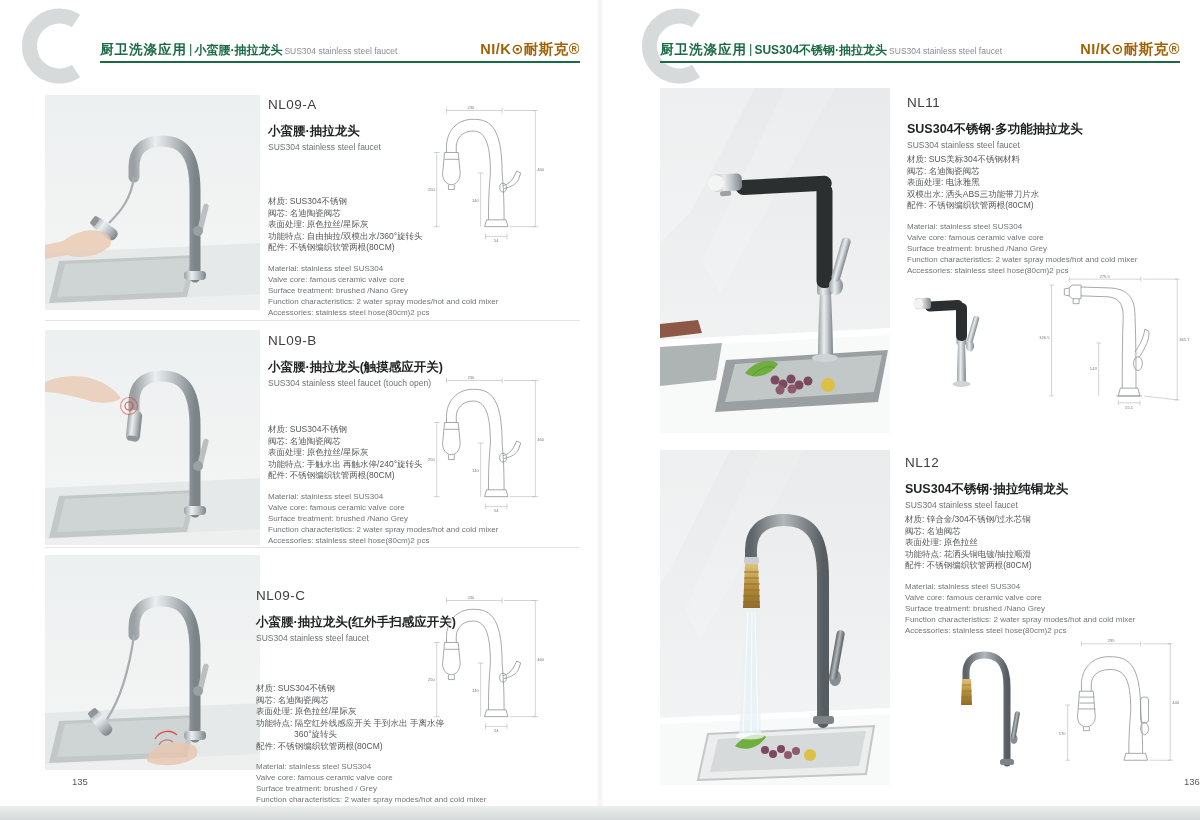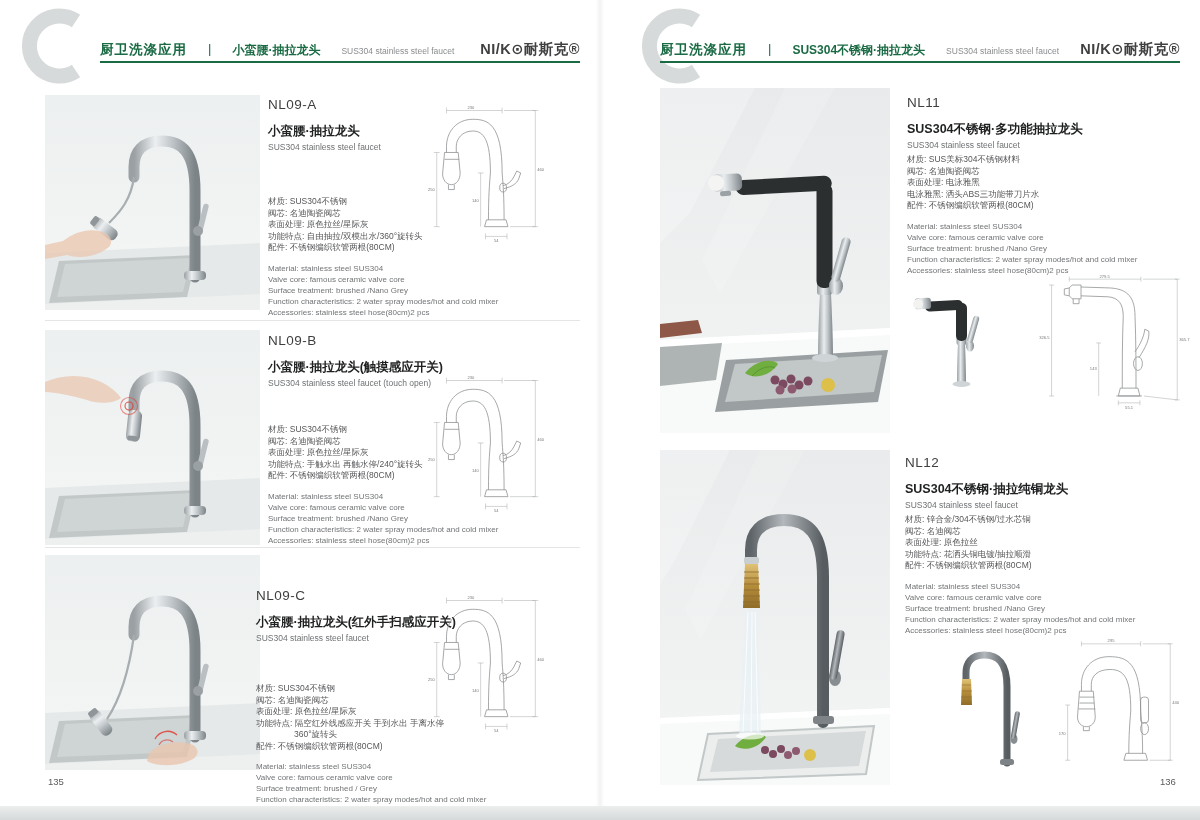"厨卫洗涤应用" .hdr { gap: 21px -> 2px }
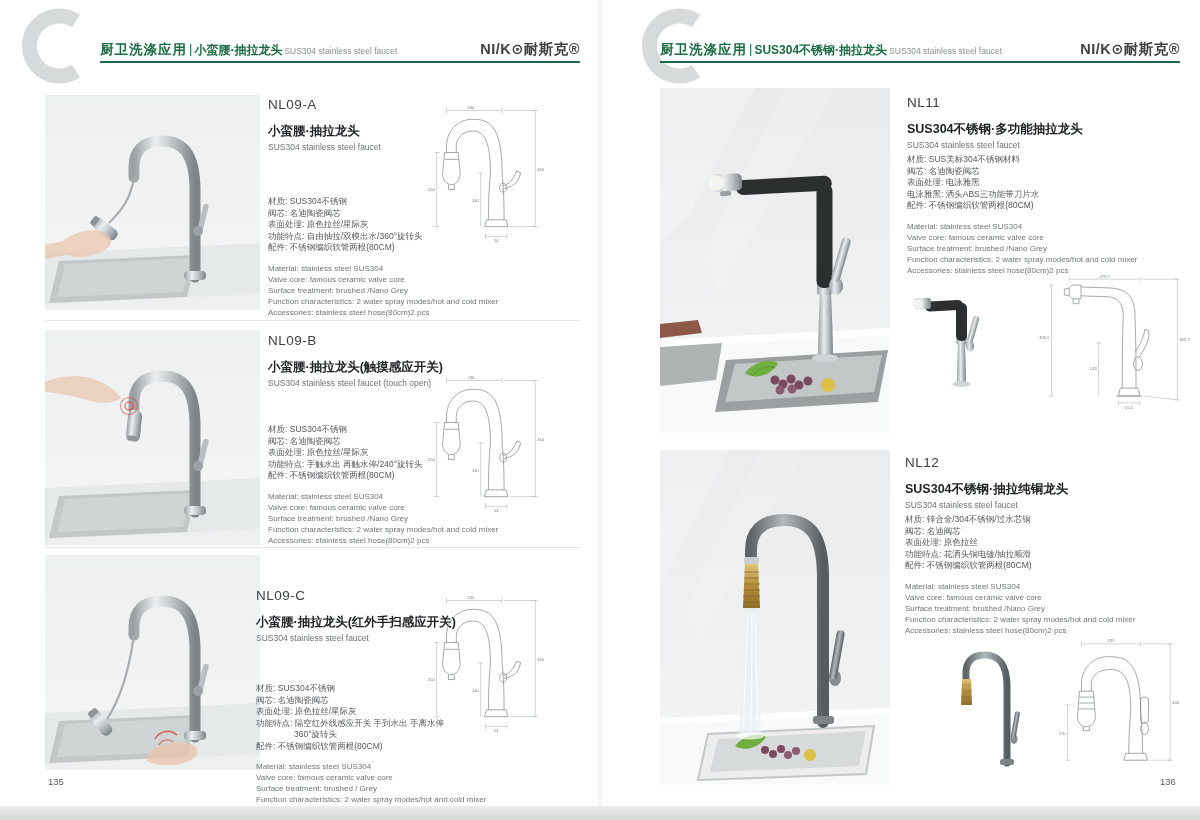"NI/K⊙耐斯克®" .brand-logo { color: #404040 -> #a16207 }
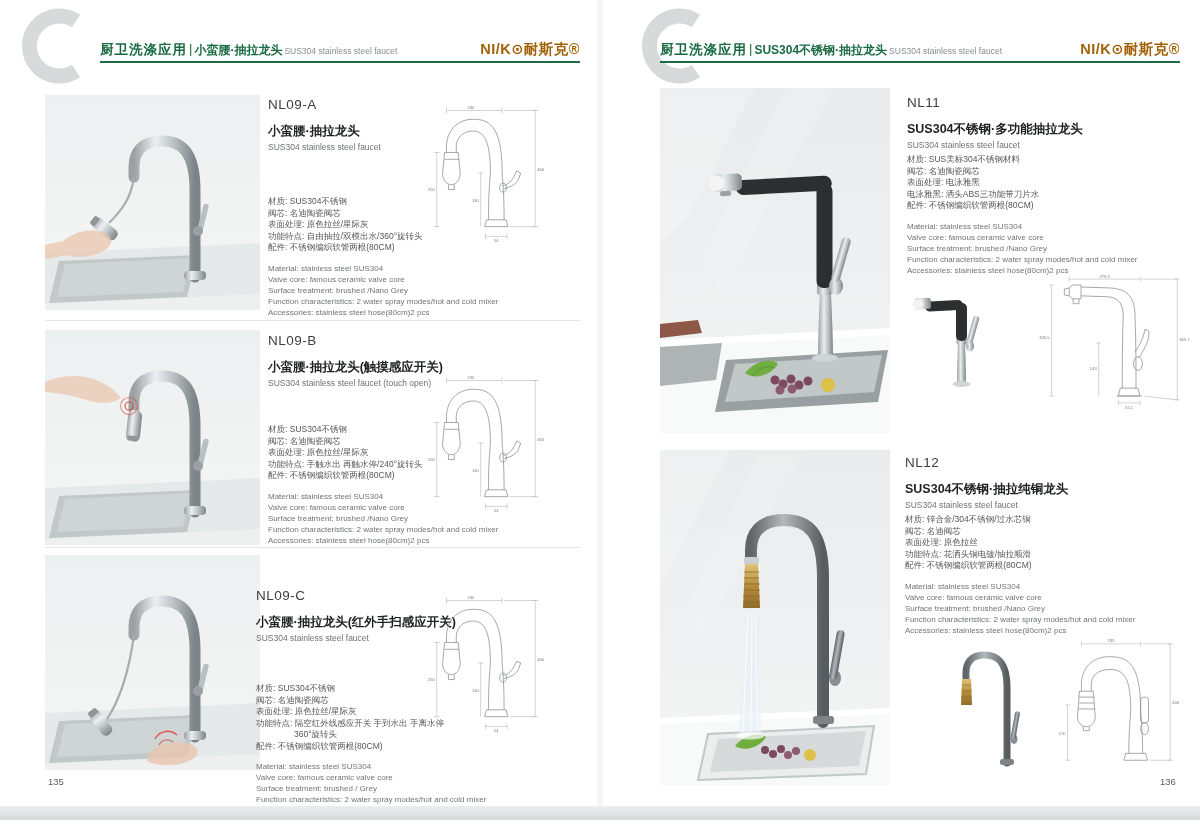"电泳雅黑: 洒头ABS三功能带刀片水" div.spec-cn { text: 电泳雅黑 -> 双模出水 }
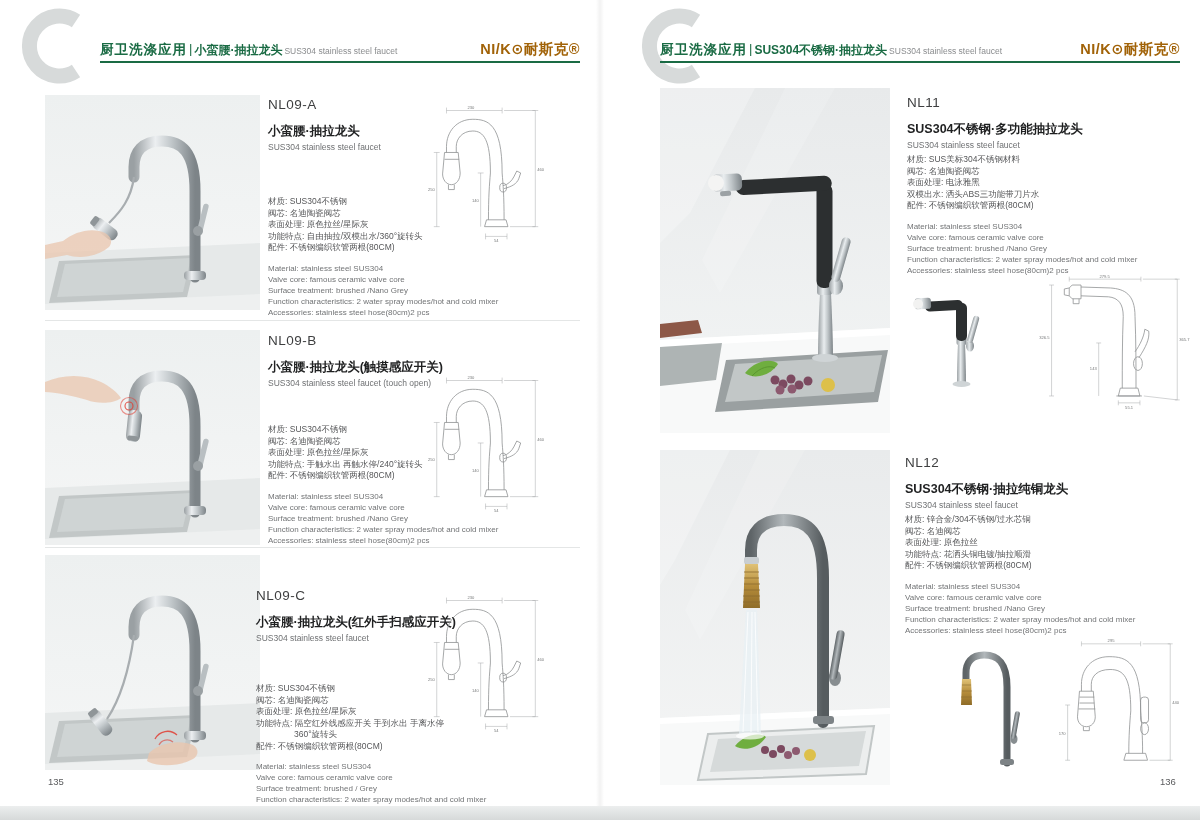"135" .page-num { margin-left: none -> 24px }
